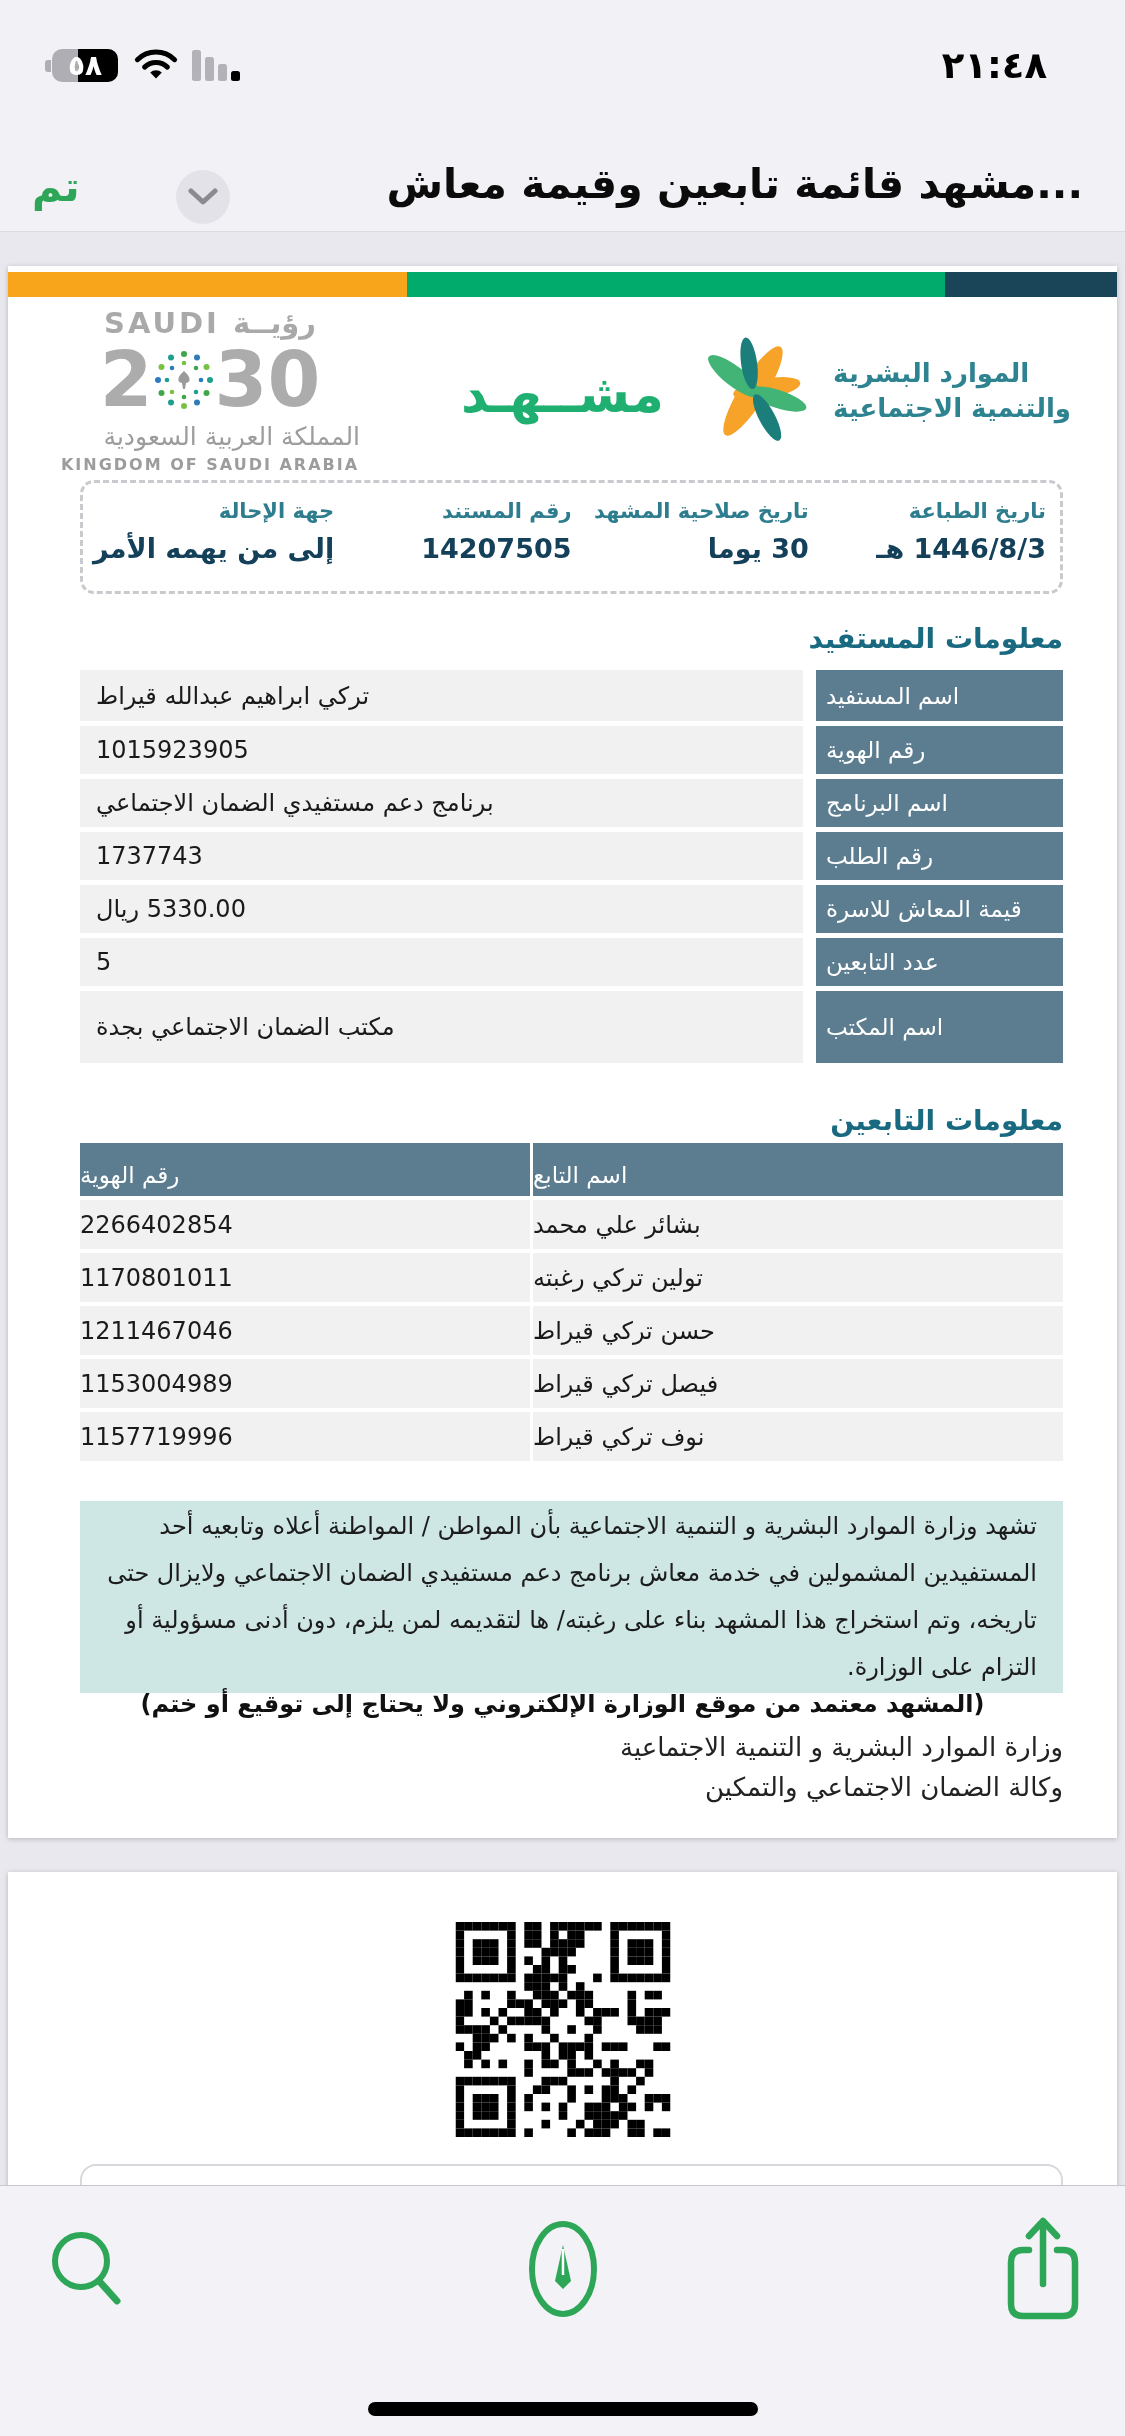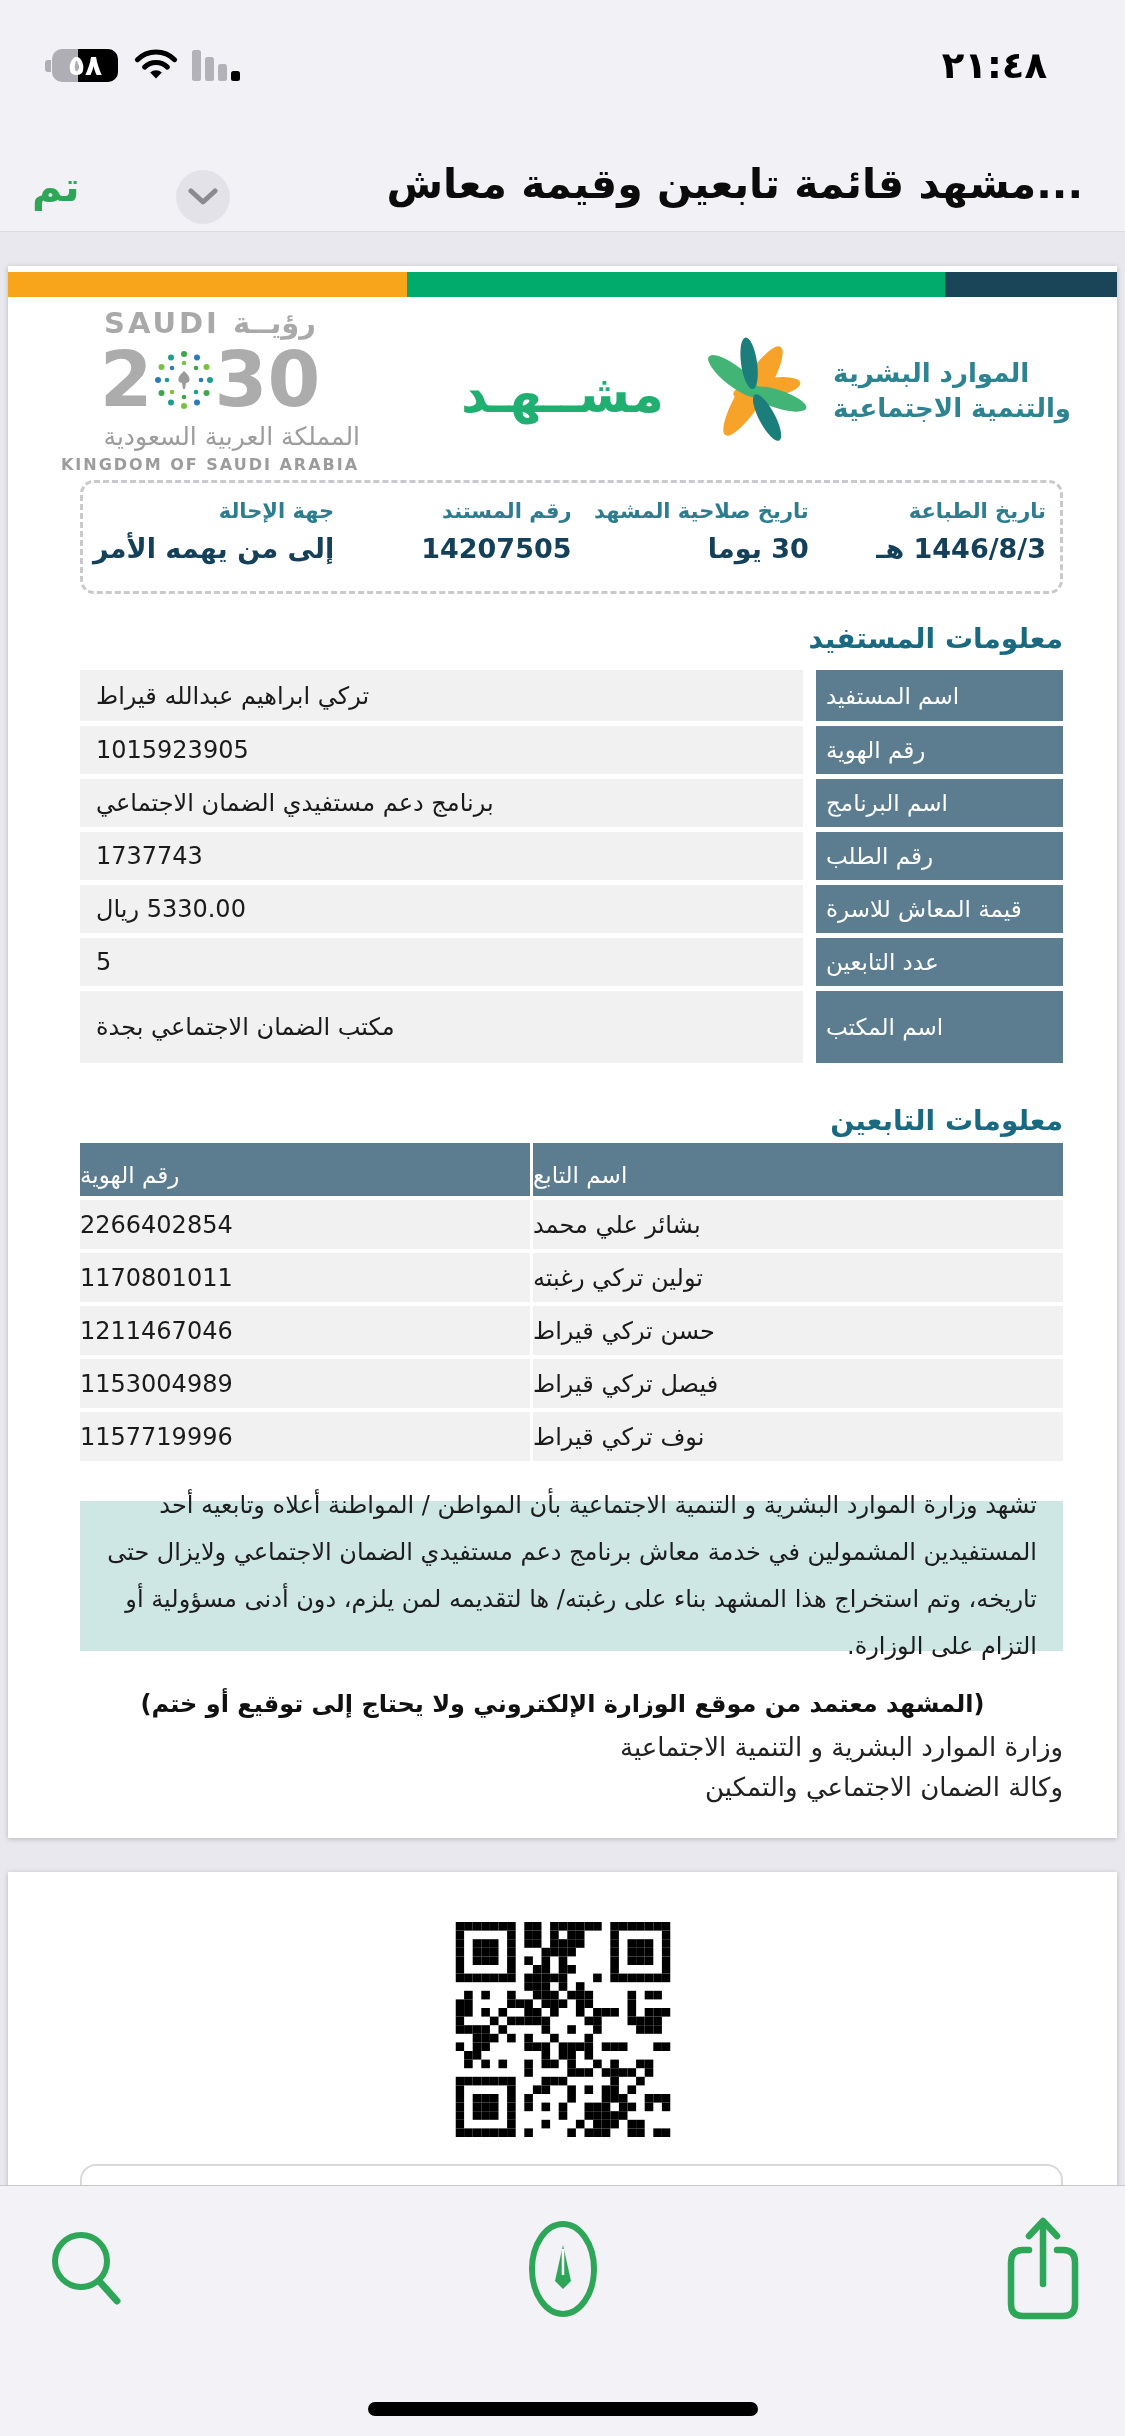"تشهد وزارة الموارد البشرية و" .attest { height: 150px -> 192px }
